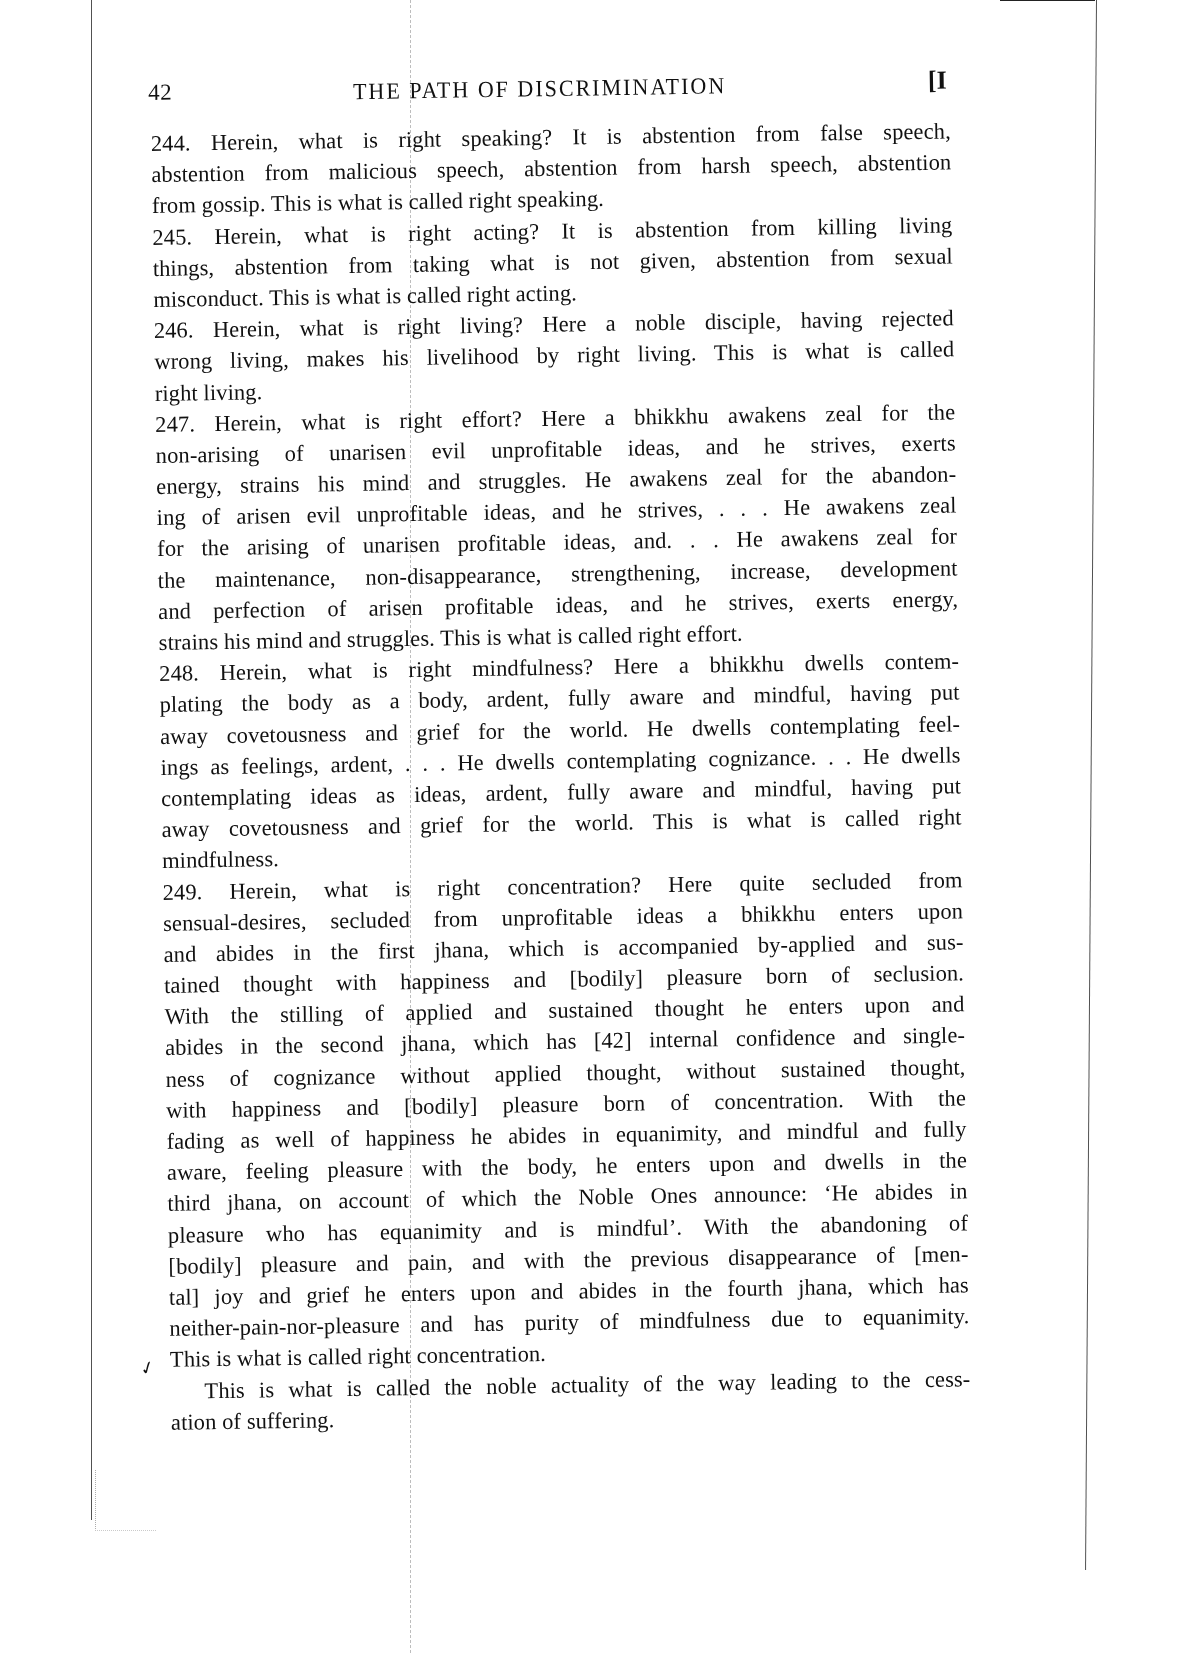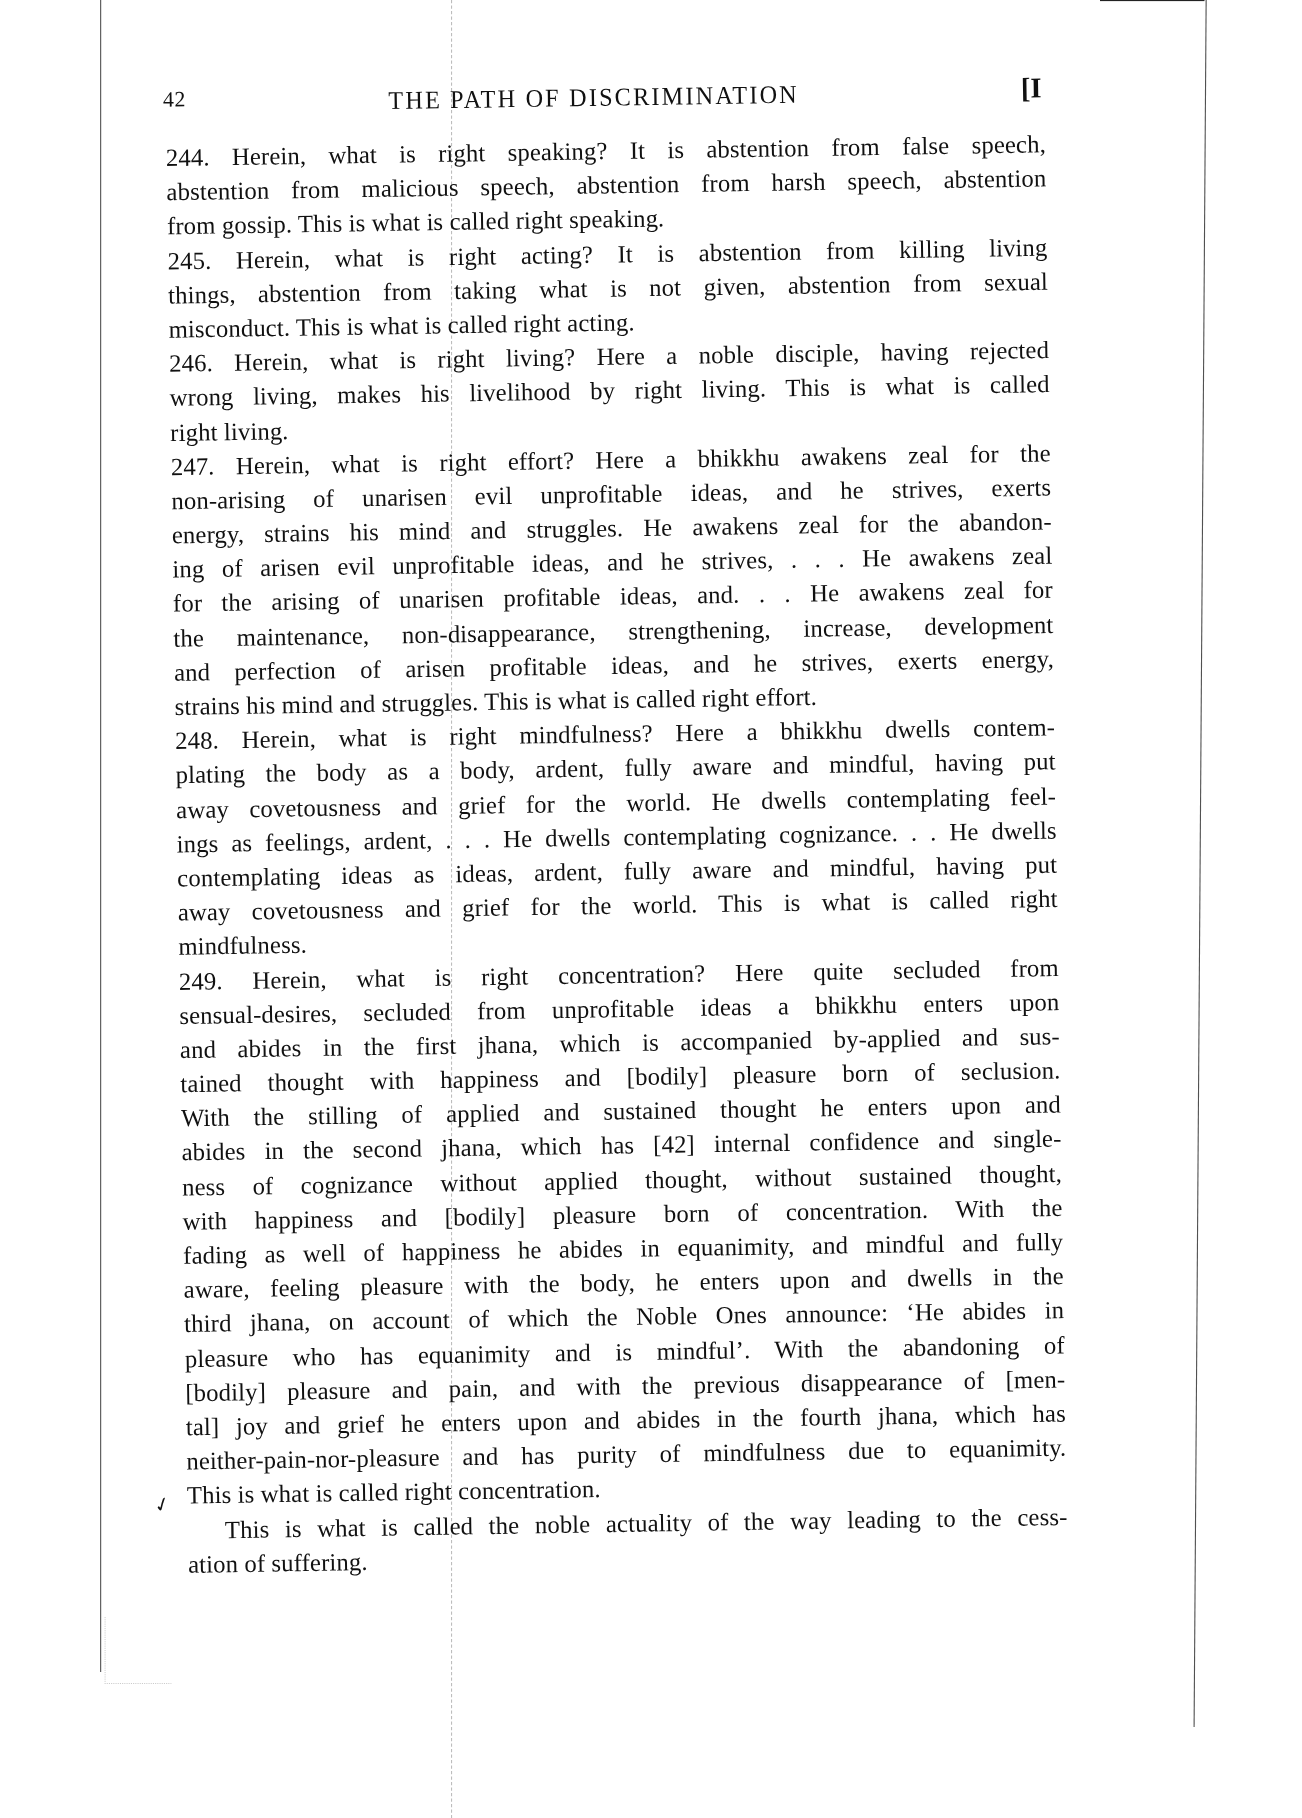"42" .page-number { font-size: 20px -> 23px }
